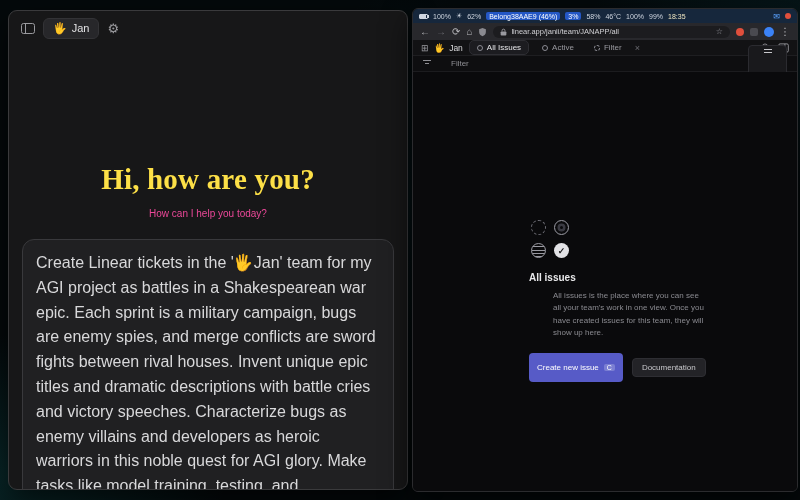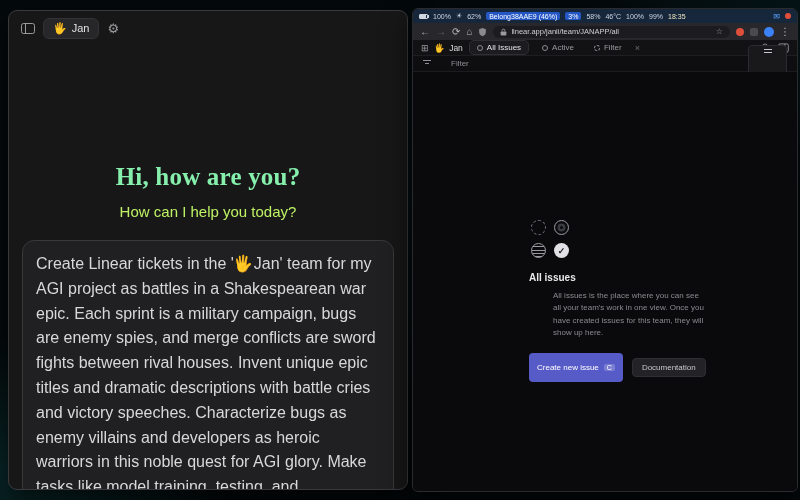"Hi, how are you?" .jan-main h1 { color: #86efac -> #fde047; font-size: 25px -> 29px }
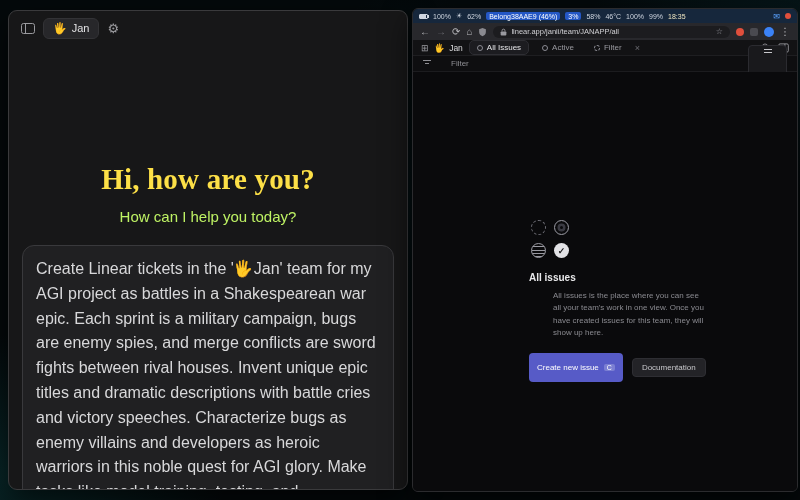"How can I help you" .jan-main p { color: #bef264 -> #ec4899; font-size: 15px -> 10px }
